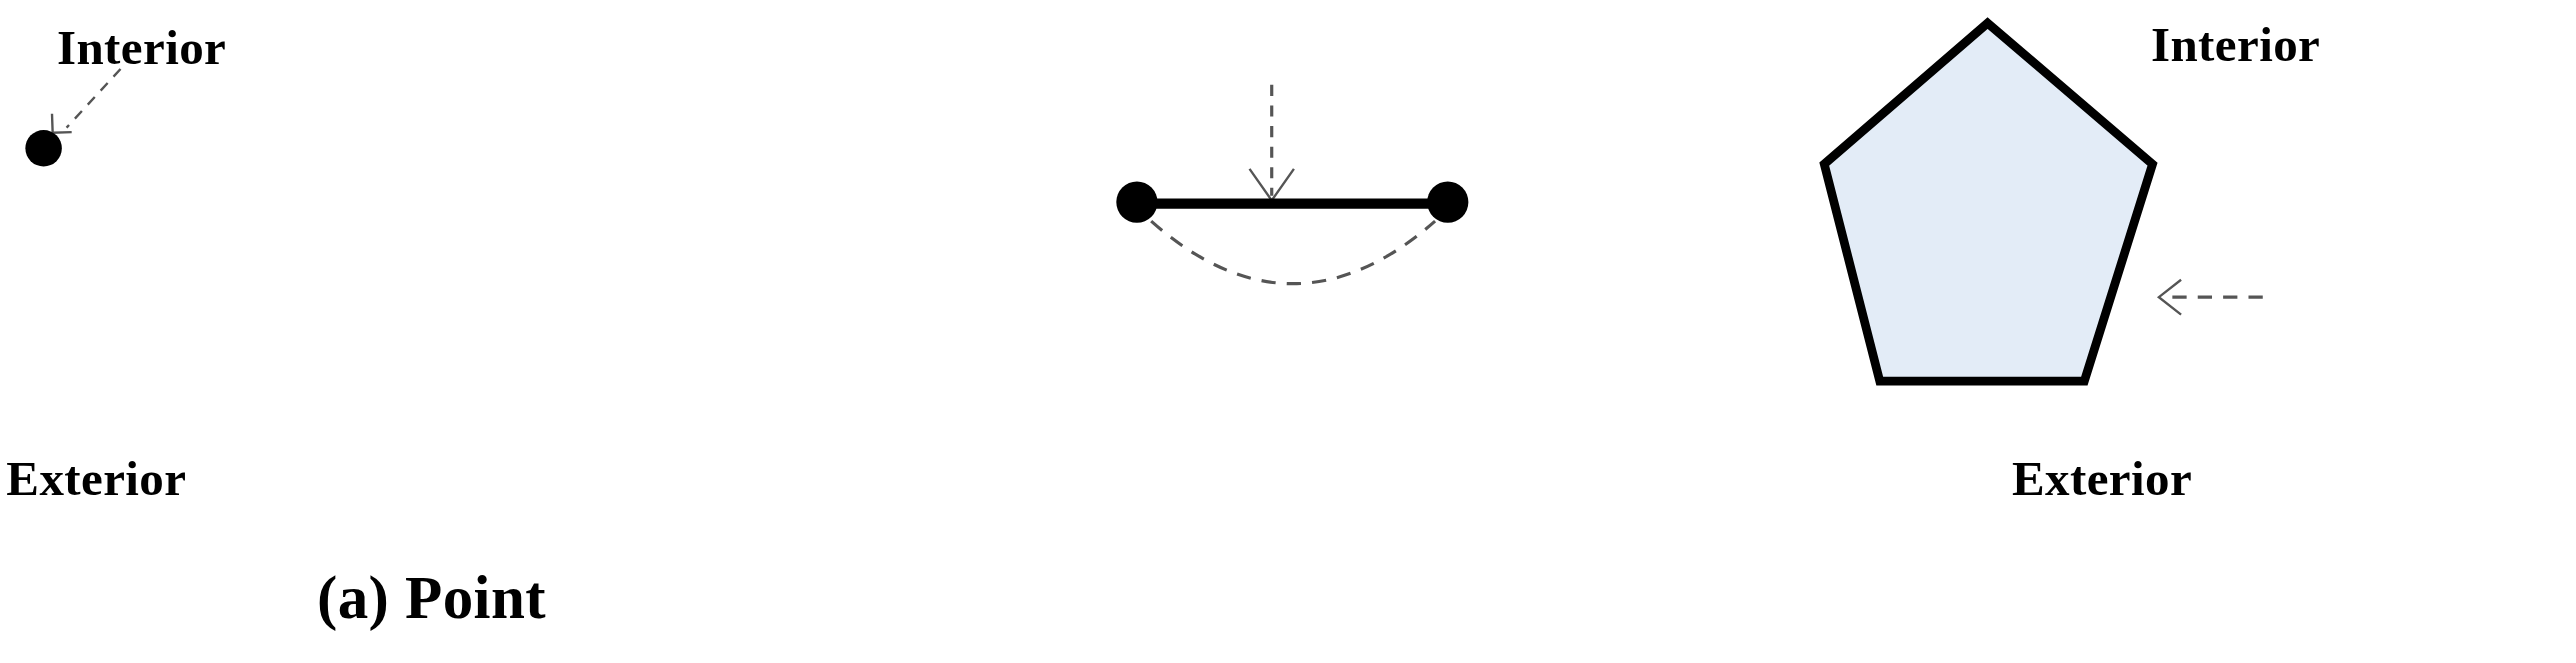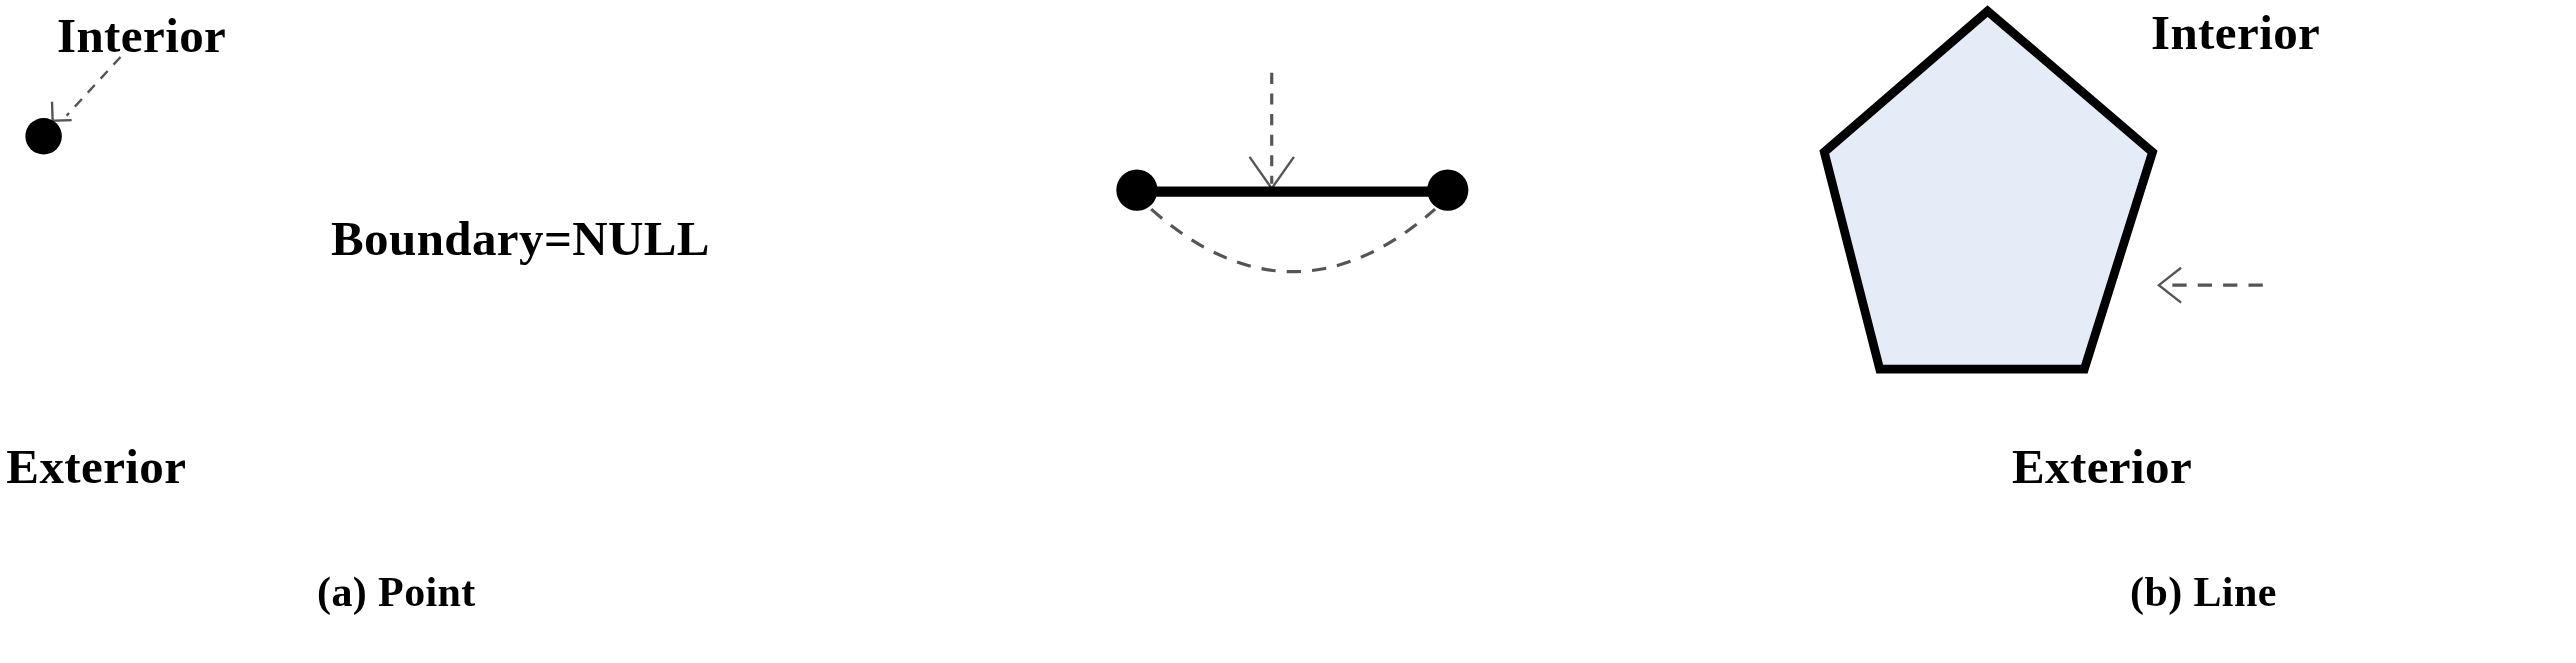"Interior" .panel { top: 0 -> 12px }
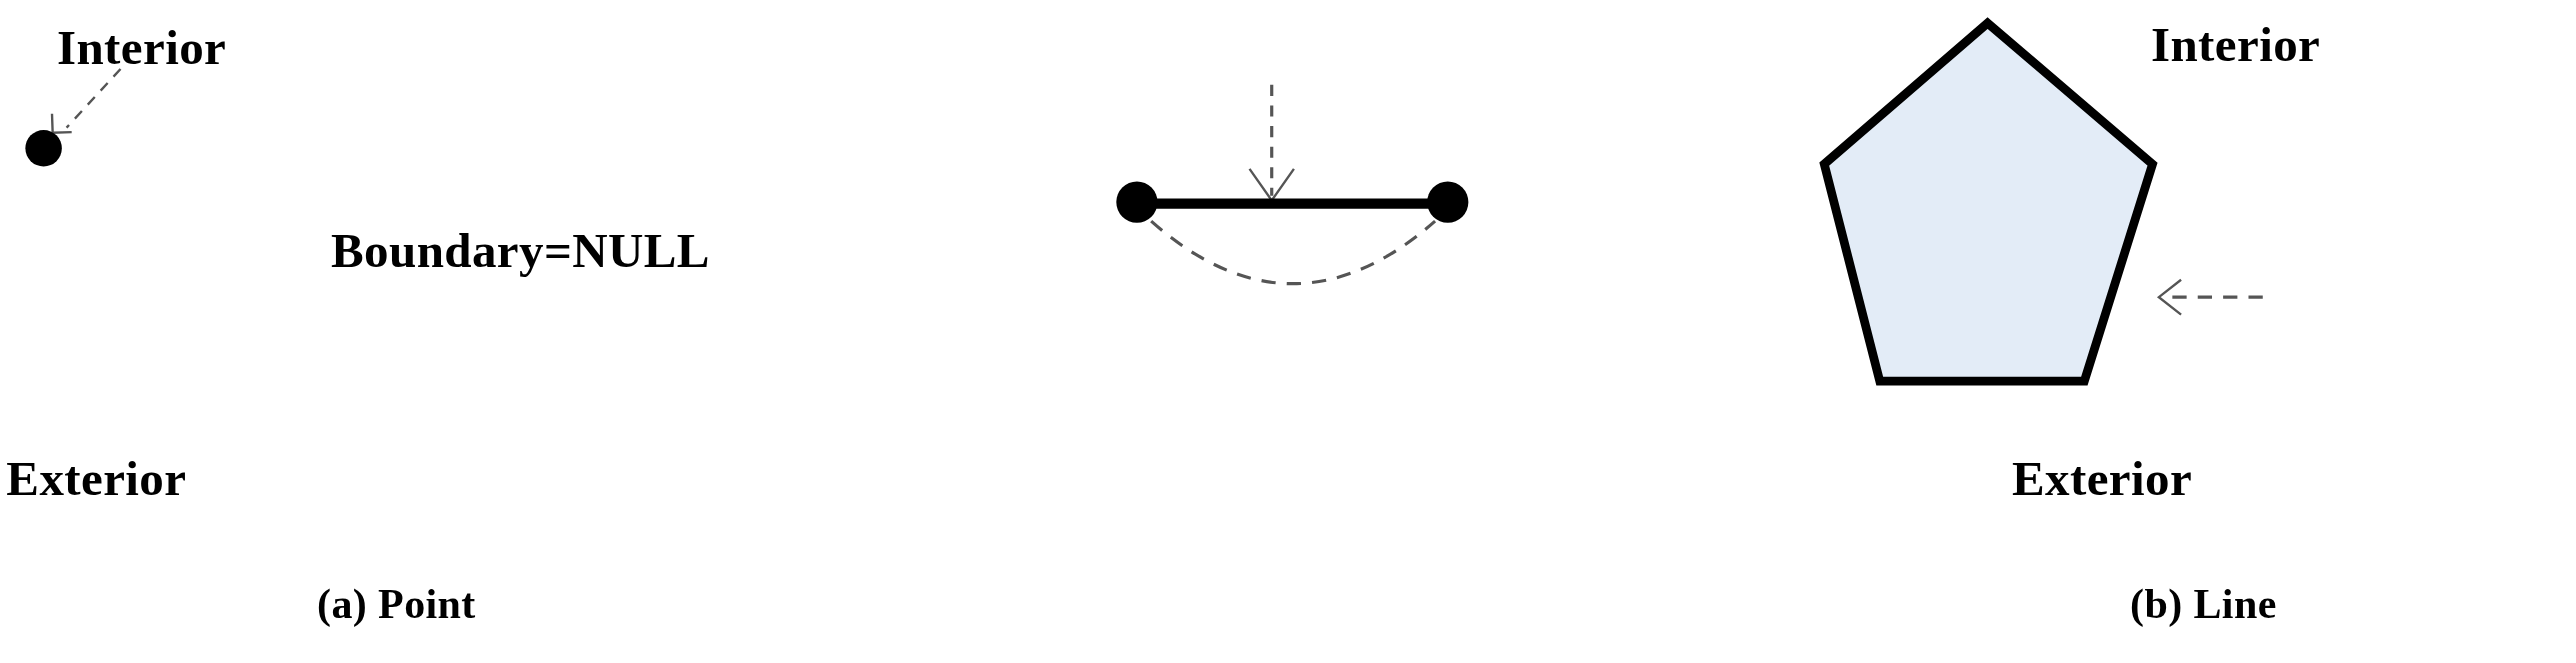"Boundary=NULL" div.lbl { html: <div>Boundary=NULL</div> -> none }
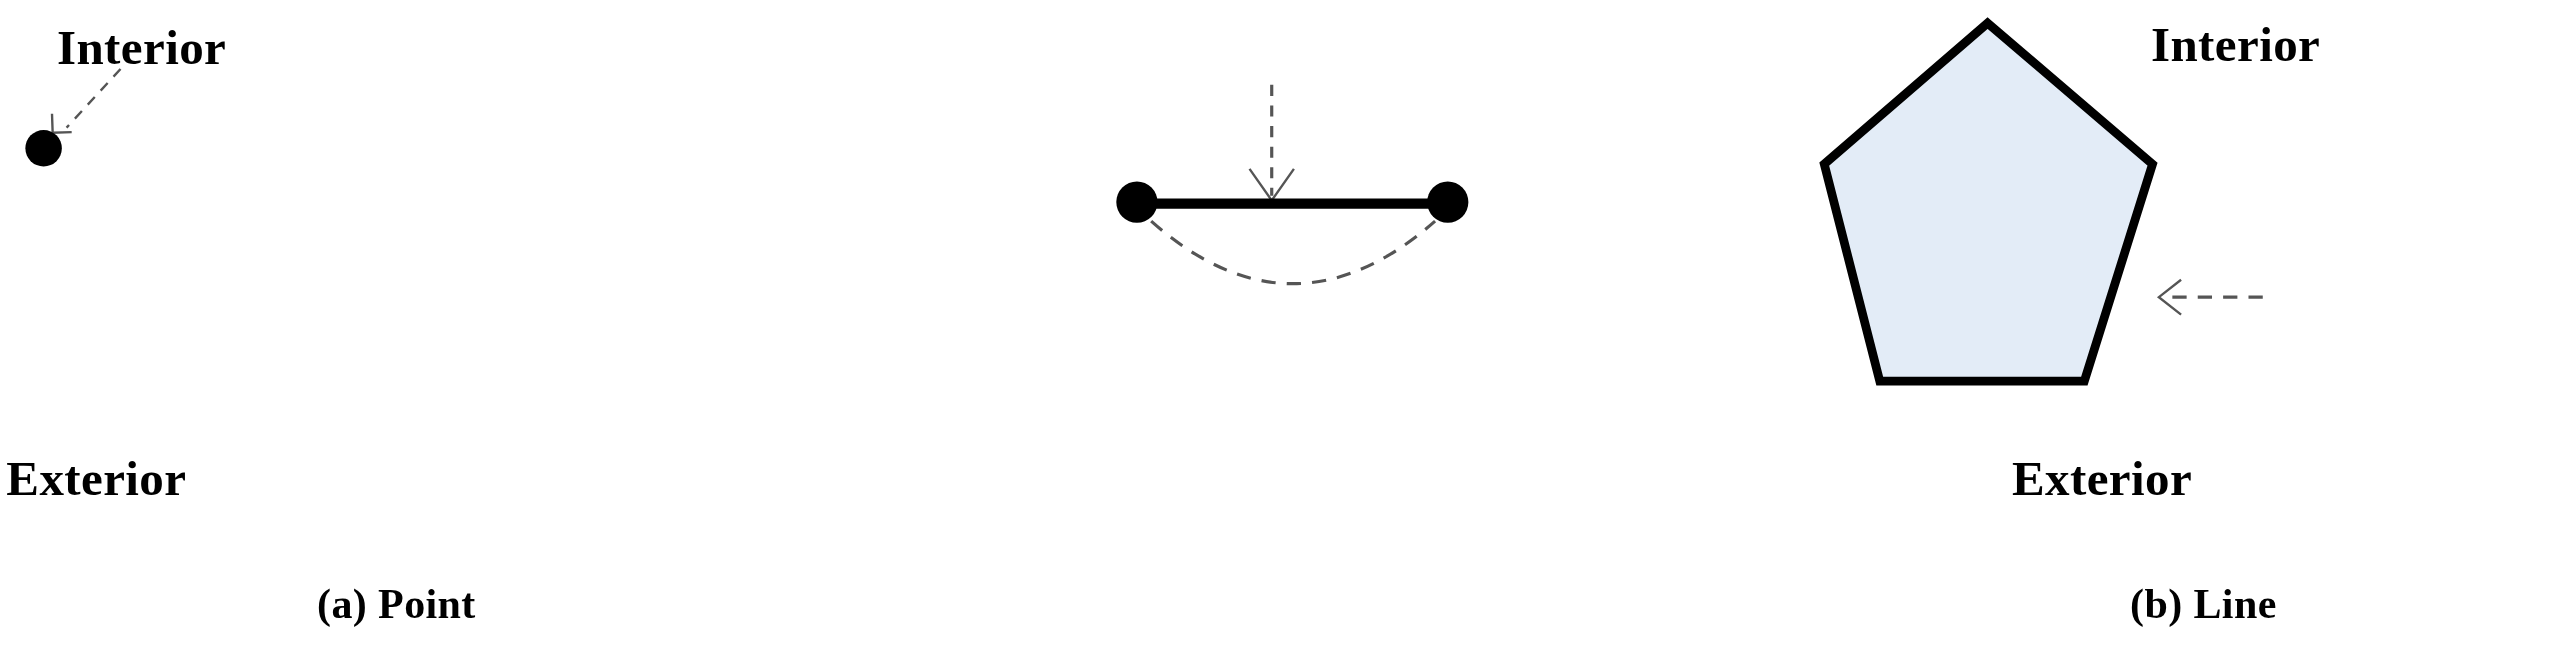"(a) Point" .lbl-cap { font-size: 42px -> 61px; margin-top: 16px -> none }
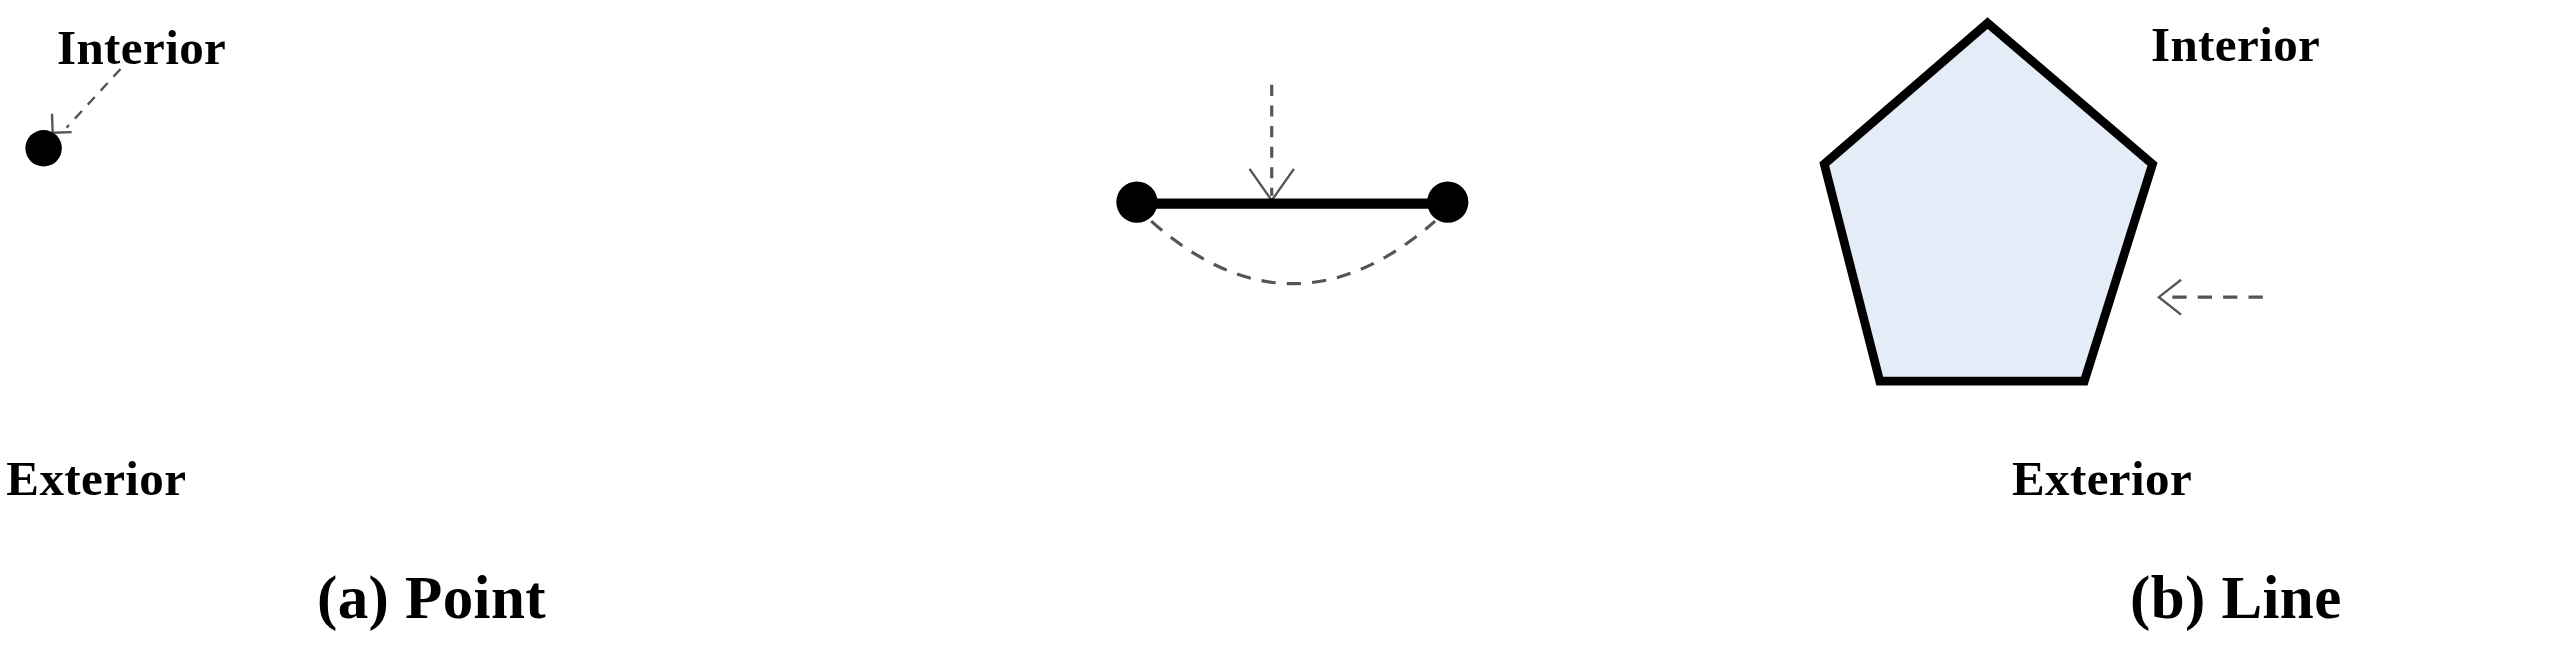"(b) Line" div.lbl { html: <div>(b) Line</div> -> none }
